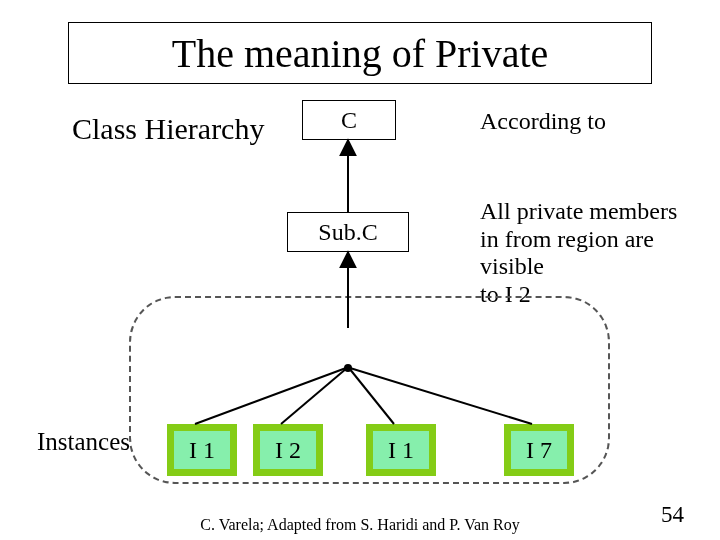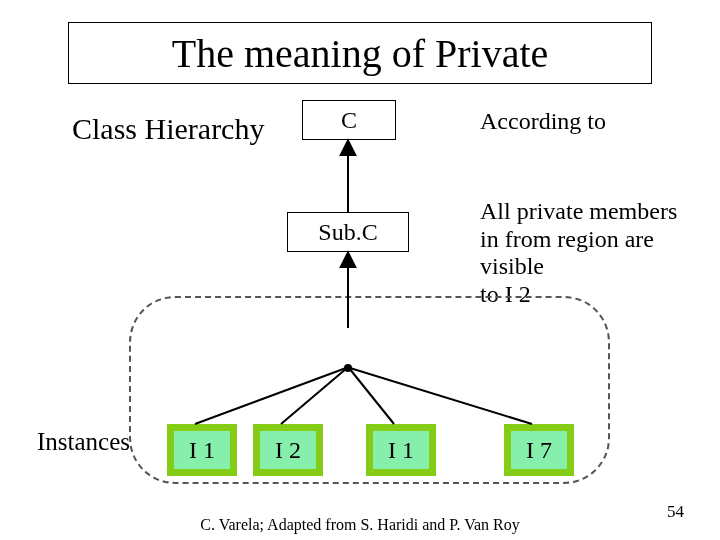"54" .pagenum { font-size: 17px -> 23px }
